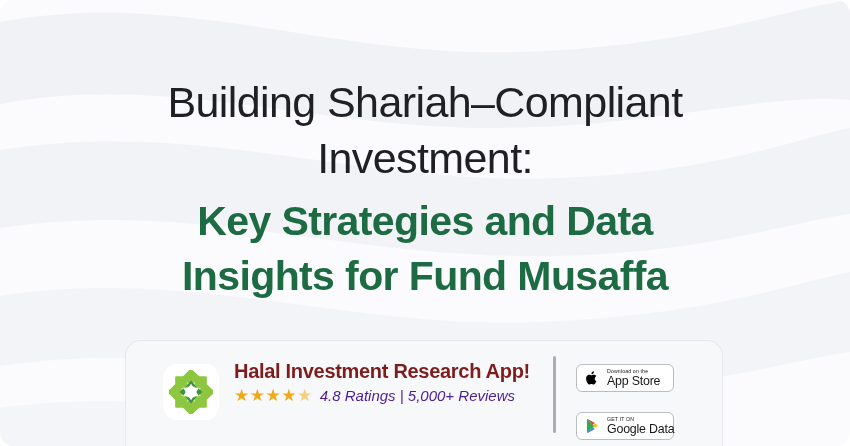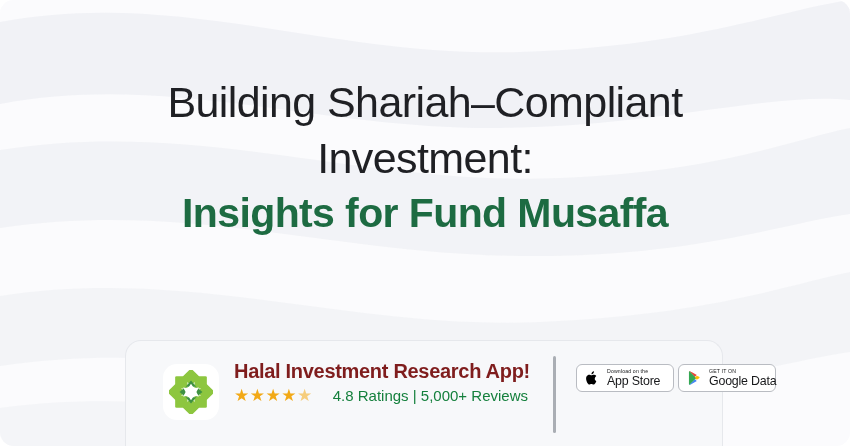"Key Strategies and Data" div.title-bold { html: none -> <div>Key Strategies and Data</div> }
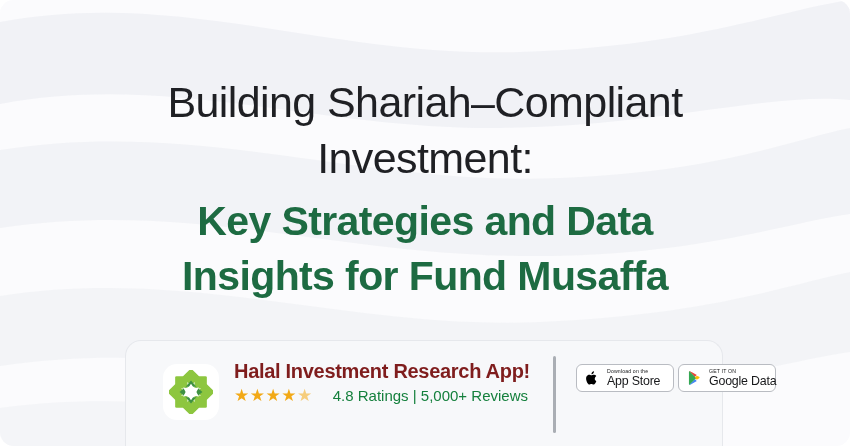"App Store" #store-badges { flex-direction: row -> column; gap: 4px -> 20px }
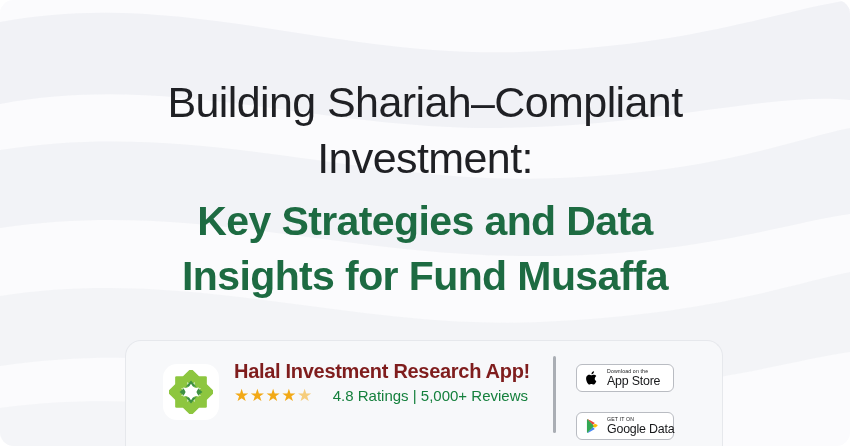"4.8 Ratings | 5,000+ Reviews" #rating-text { color: #15803d -> #4c1d95; font-style: none -> italic; margin-left: 20px -> 7px }
